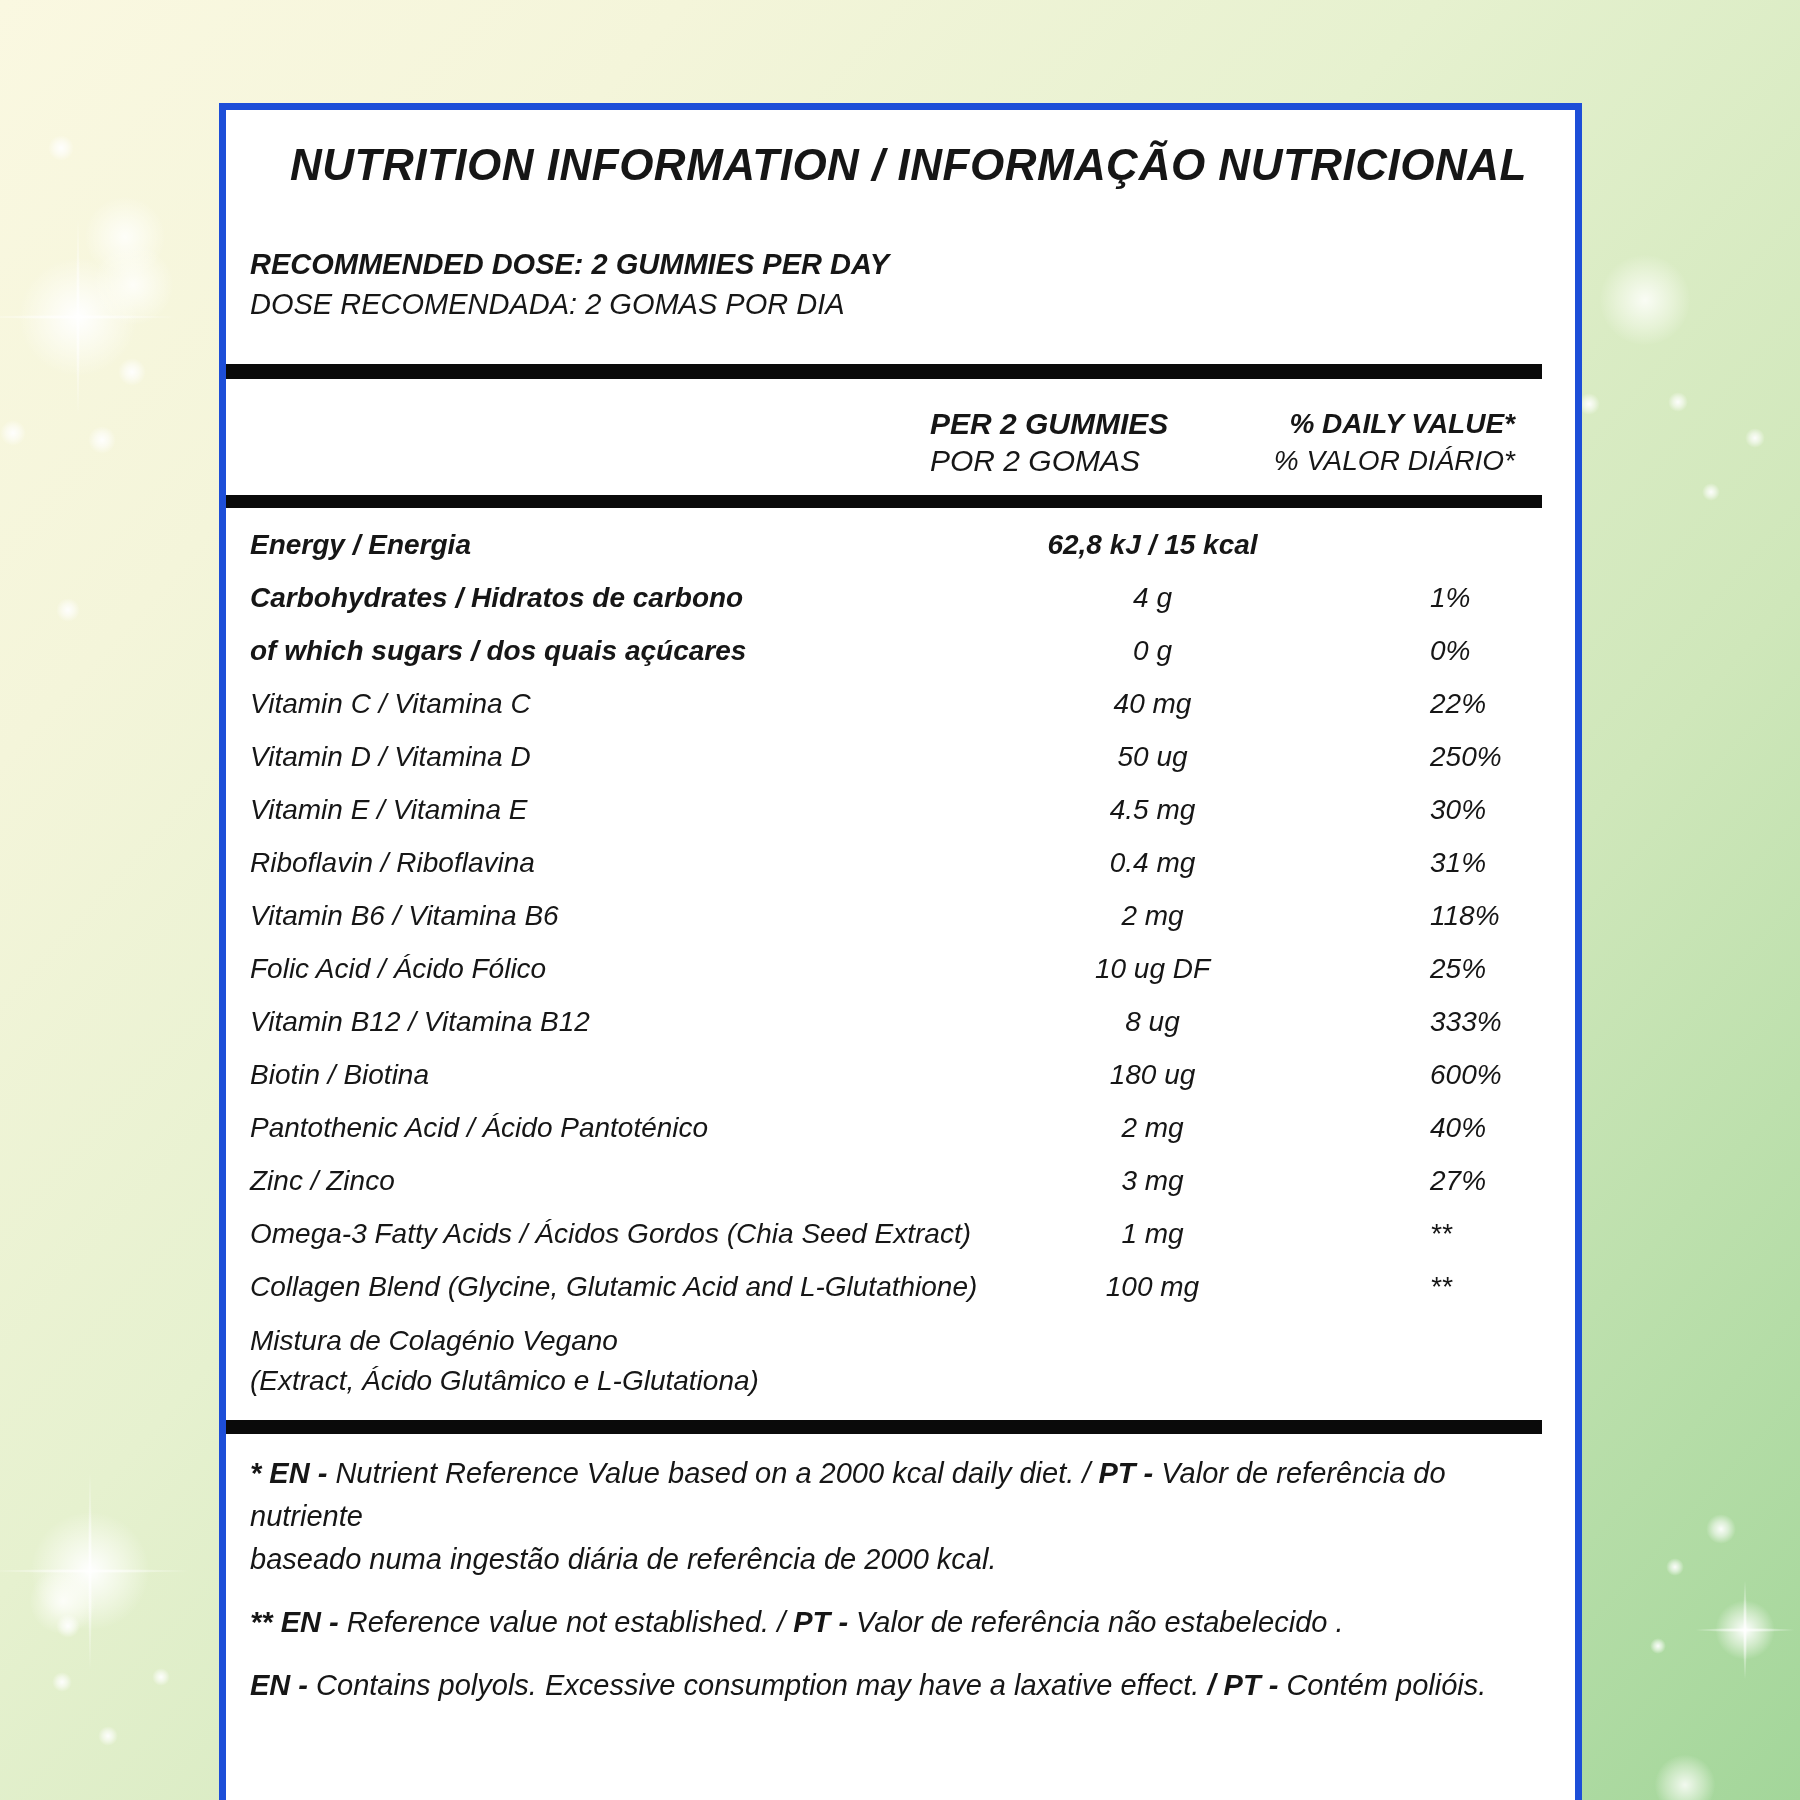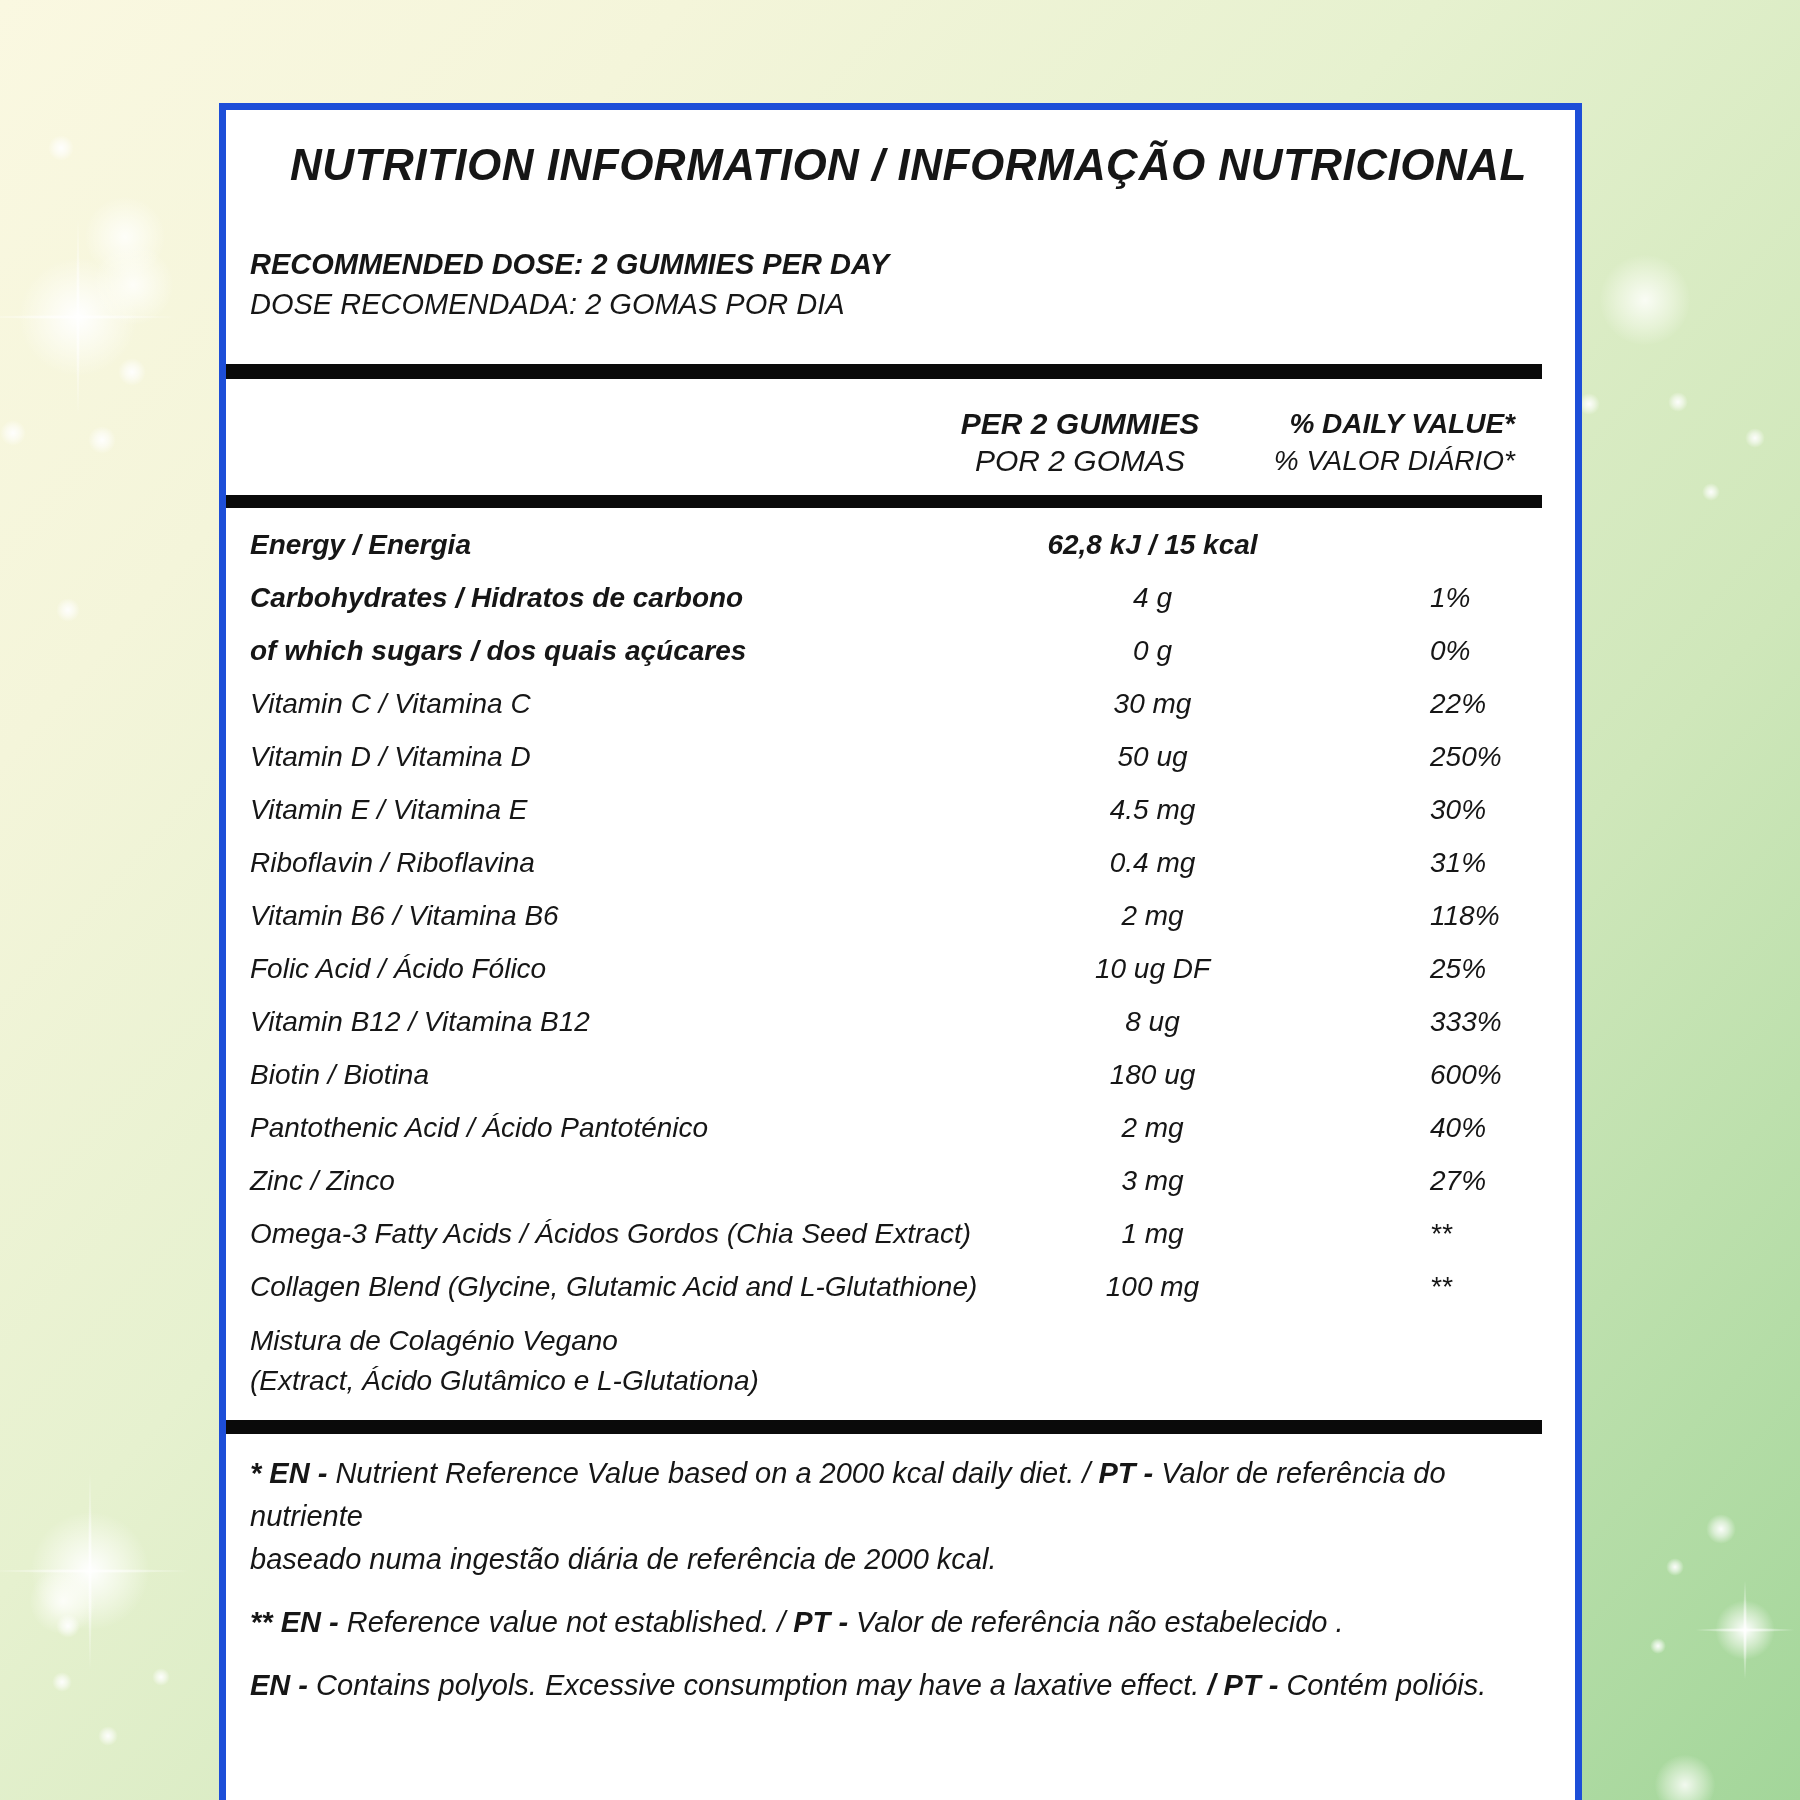"PER 2 GUMMIES" .col-amount { text-align: center -> left }
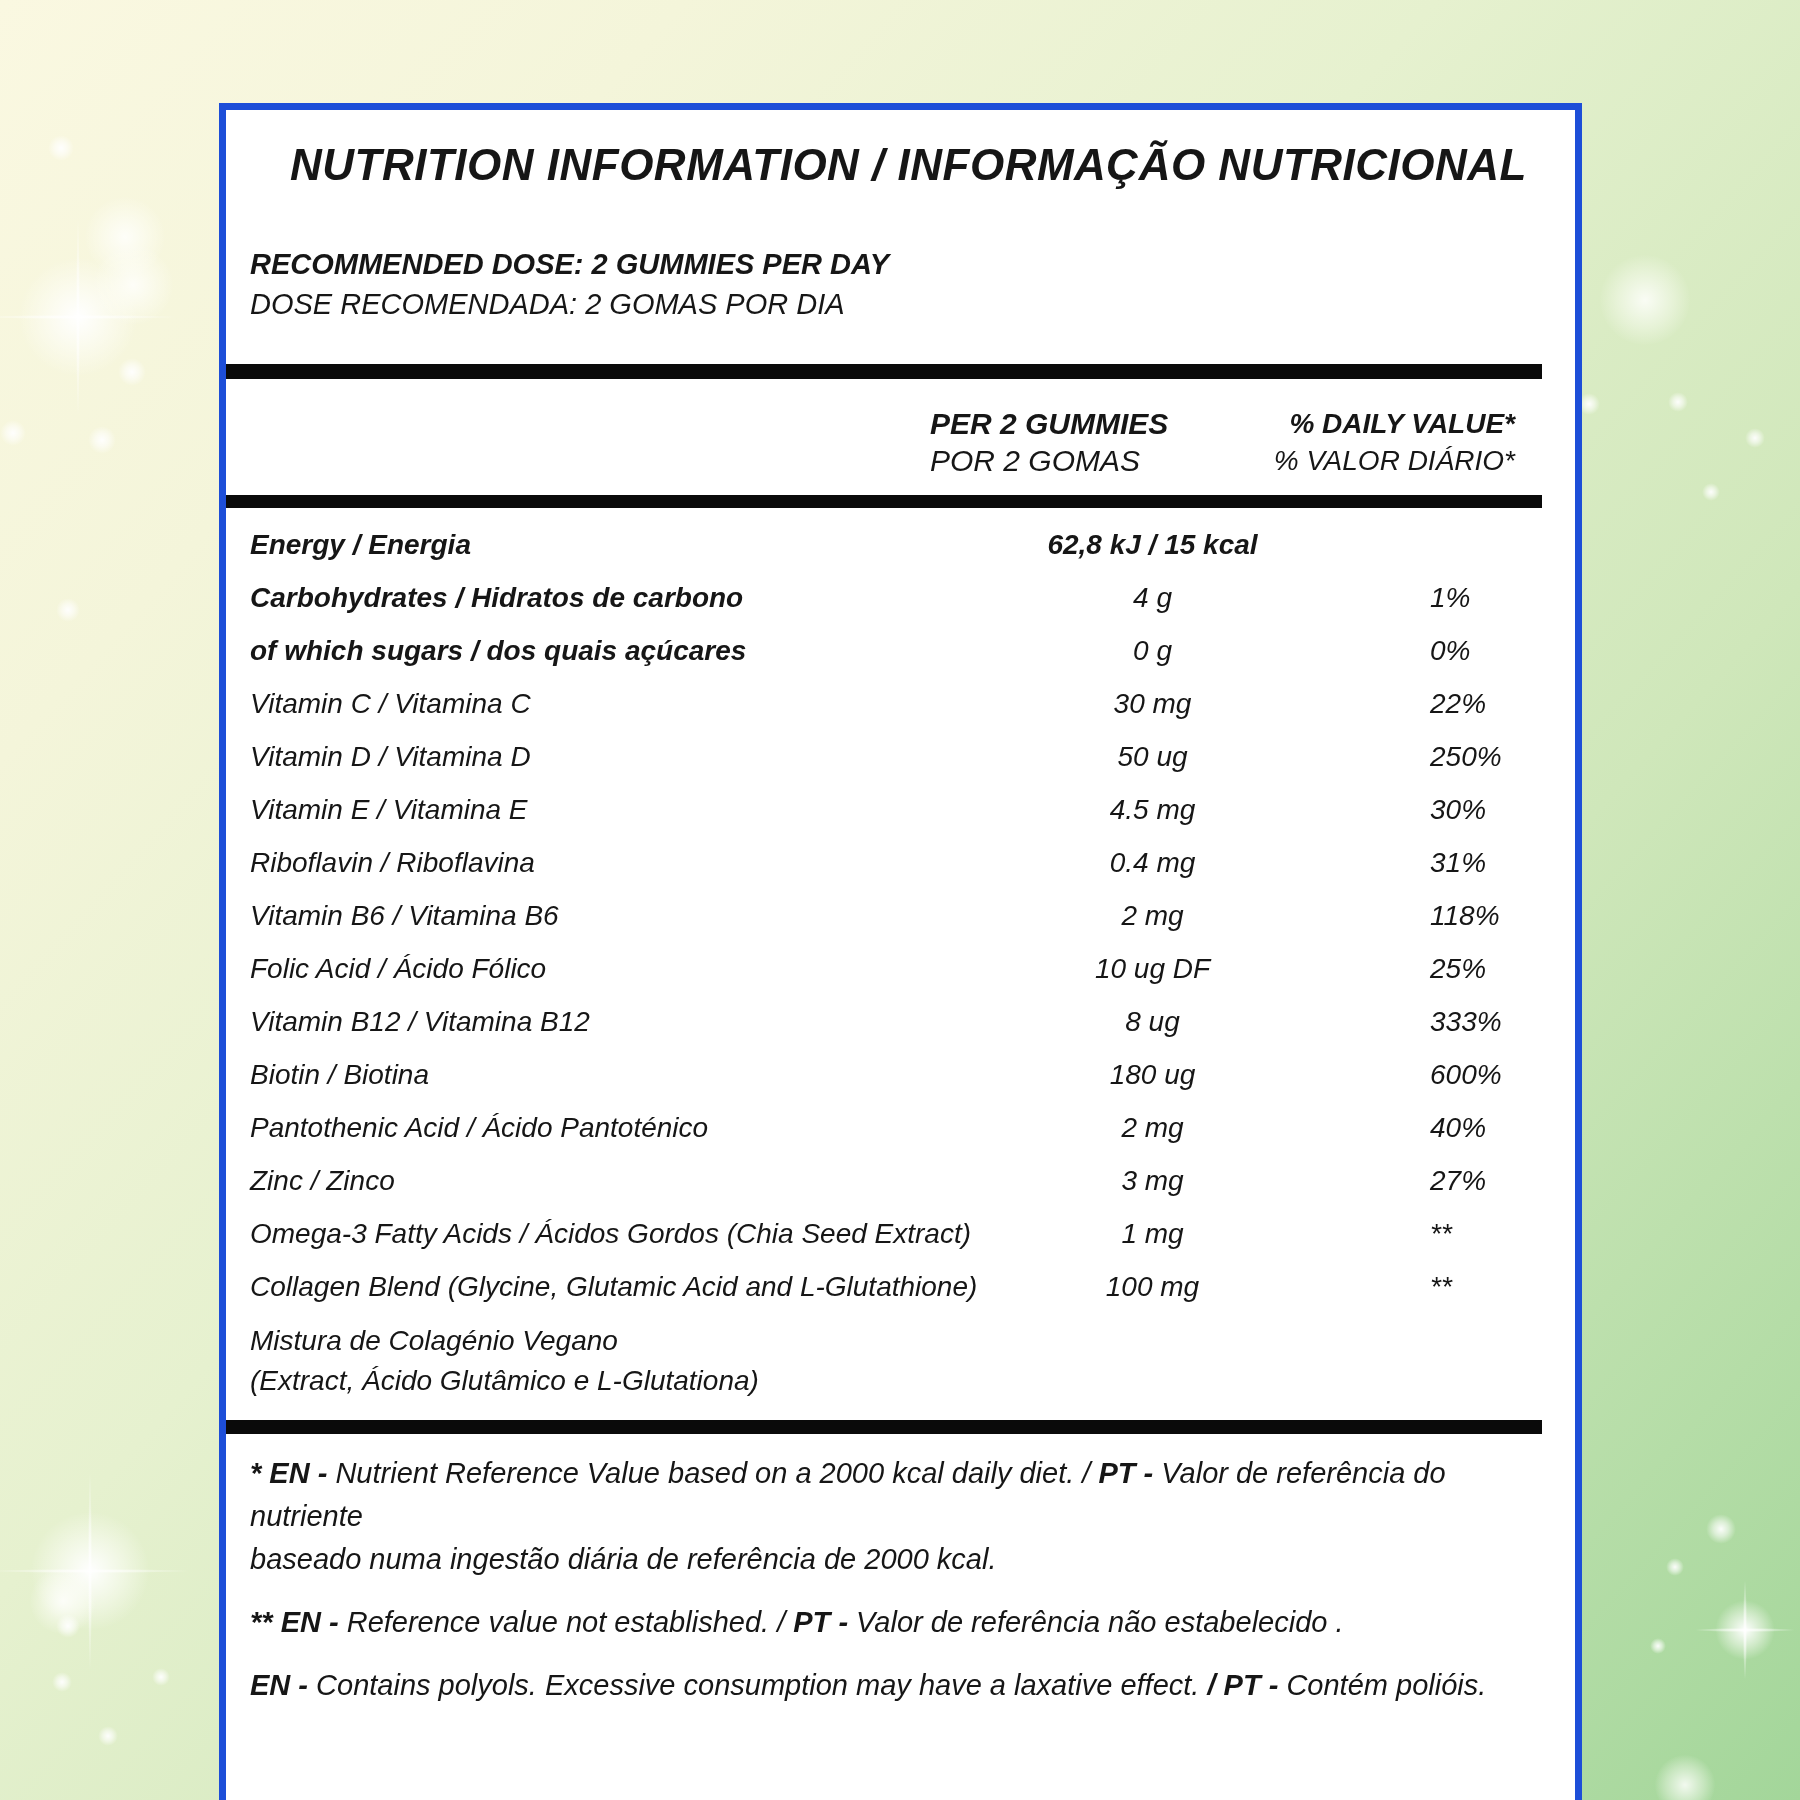"30 mg" div.amount { text: 30 -> 40 }
